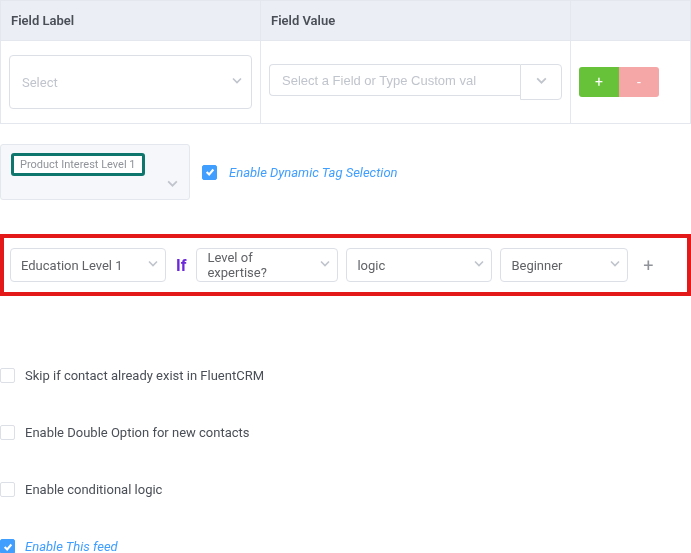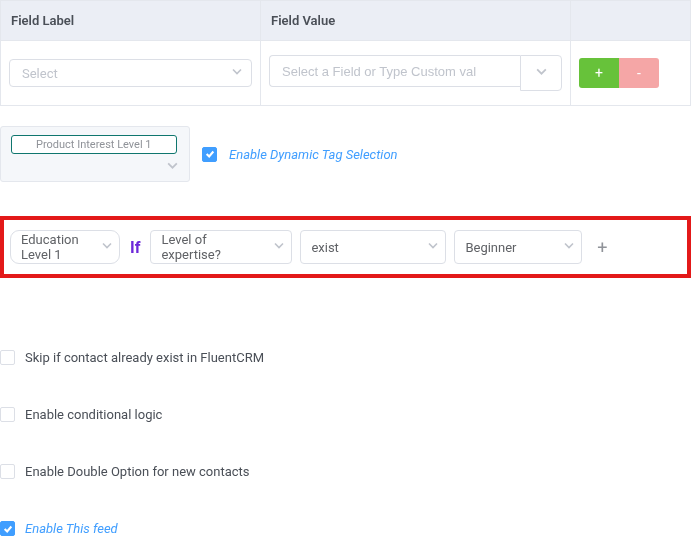"Select" .sel { height: 28px -> 54px }
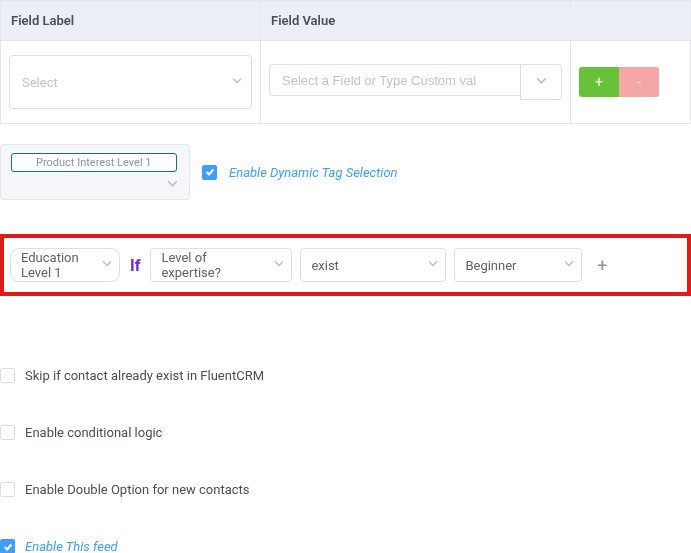"Product Interest Level 1" .tag-chip { border: 1px solid #0f766e -> 3px solid #0f766e; padding: 2px 24px -> 2px 6px }
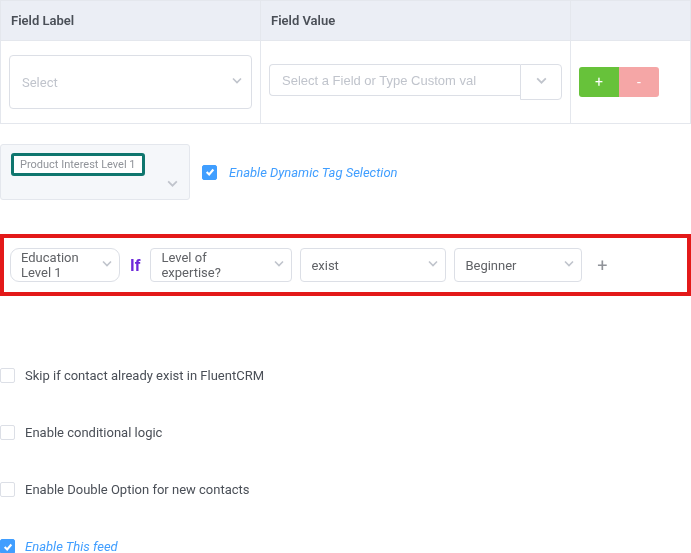"Education Level 1" .w1 { border-radius: 9px -> none; width: 110px -> 156px }
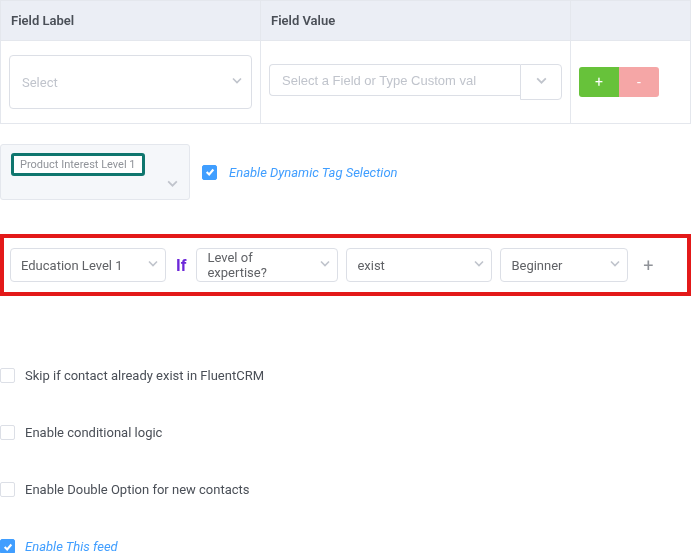"exist" span { text: exist -> logic }
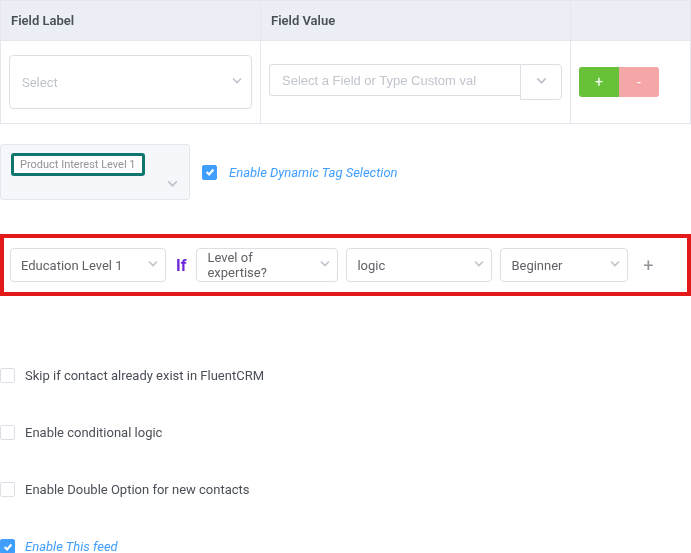"Enable conditional logic" div.opt-row { order: before "Enable Double Option for new" -> after "Enable Double Option for new" }
